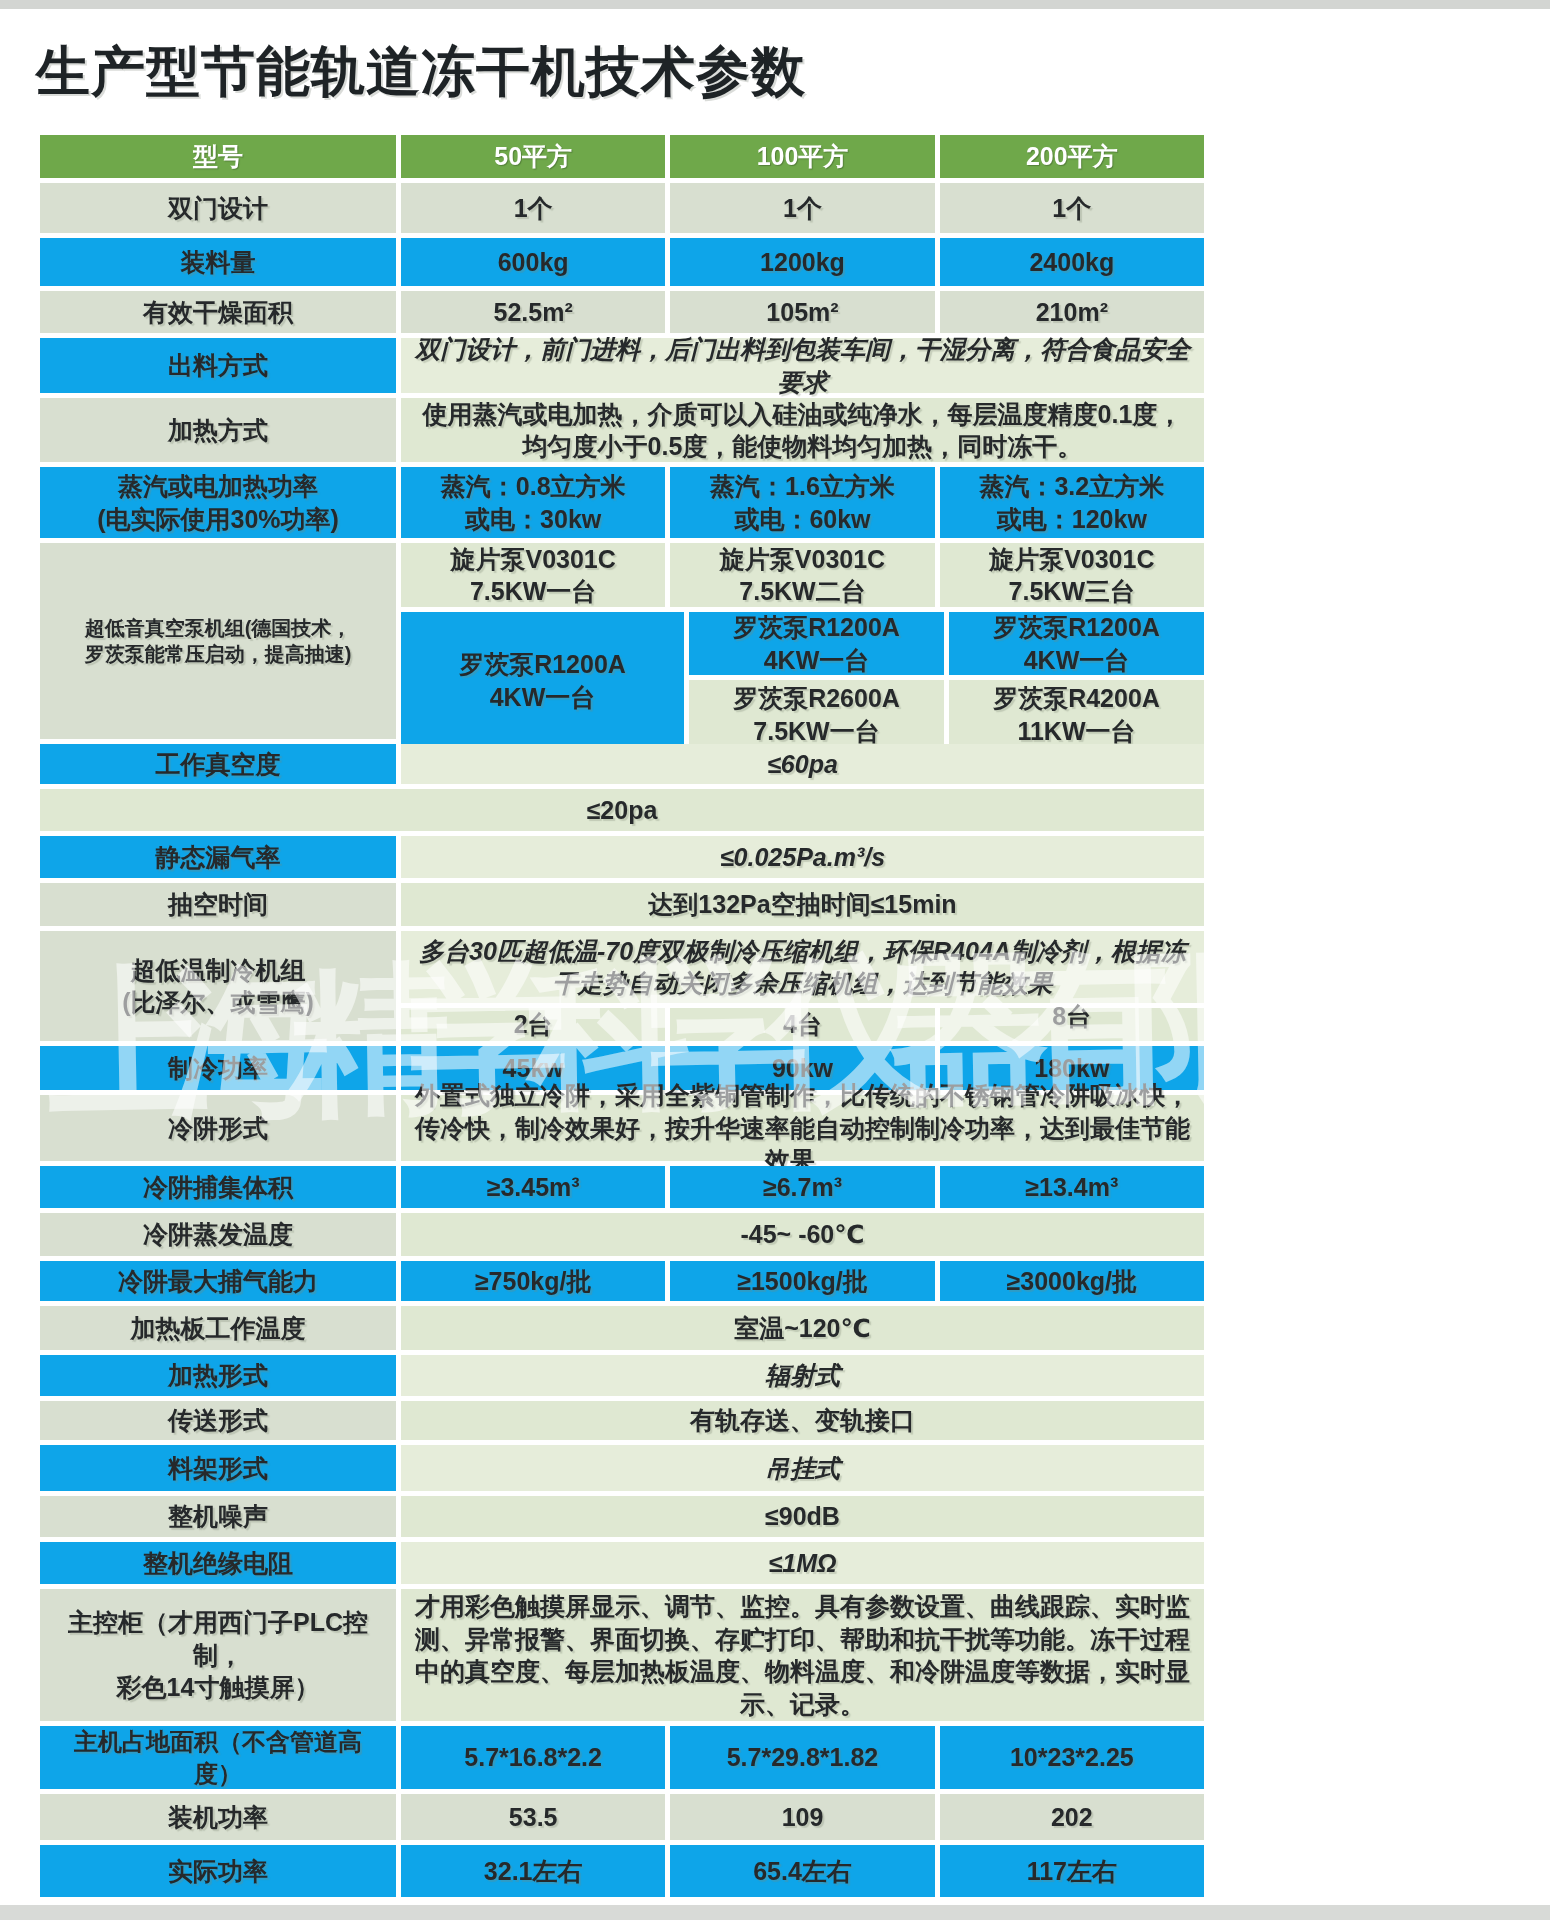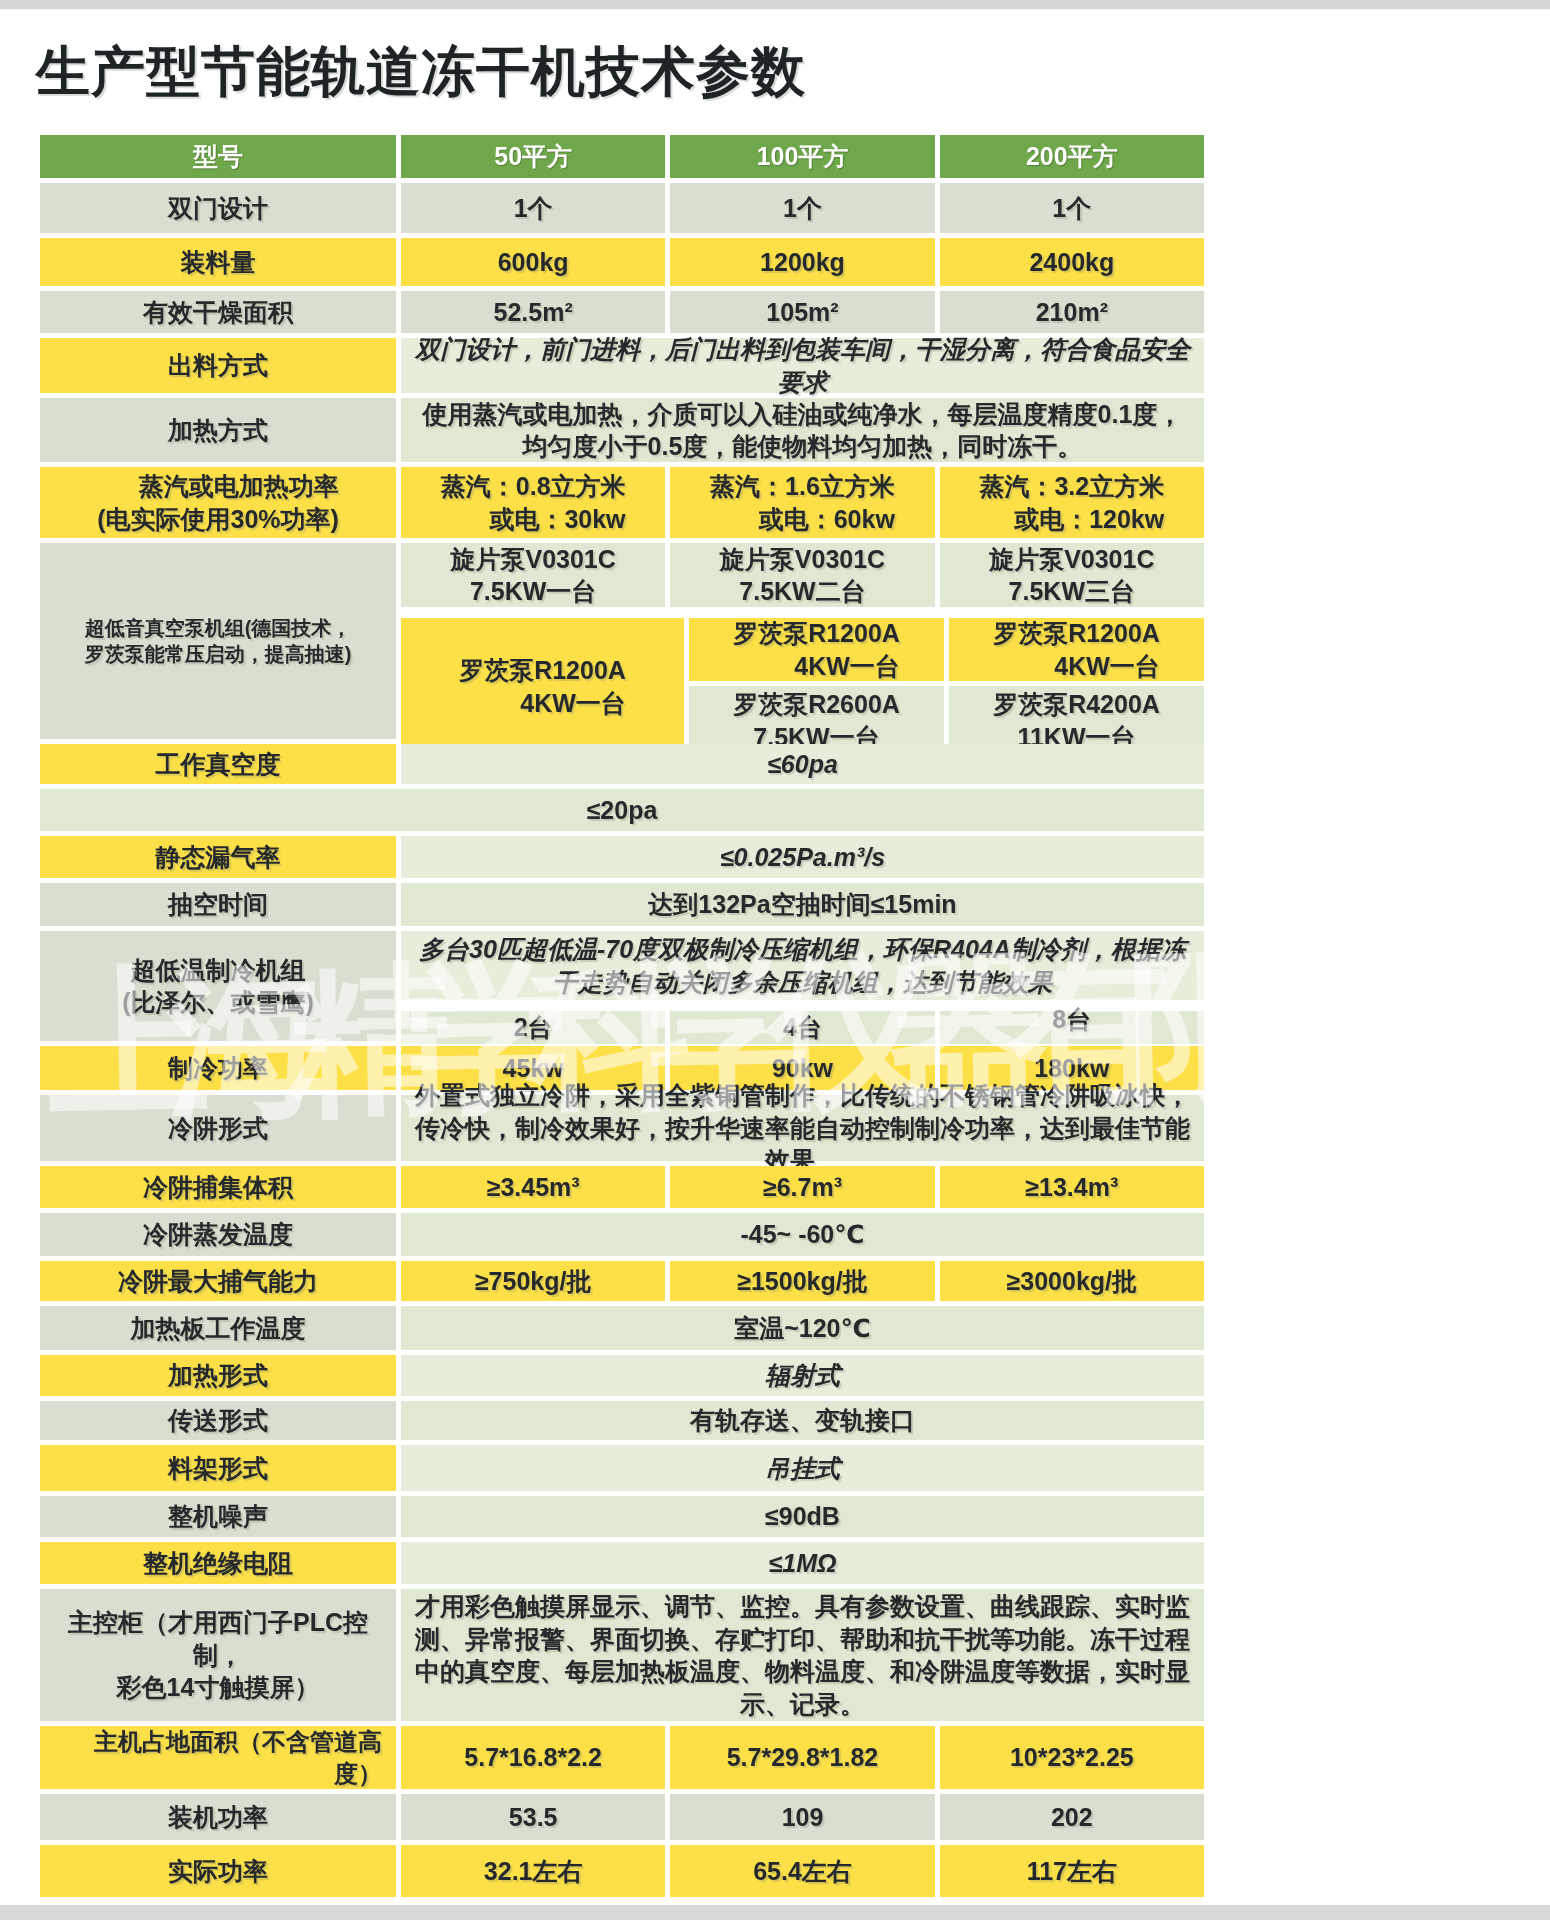"装料量" .light { background: #fde047 -> #0ea5e9; text-align: right -> none }
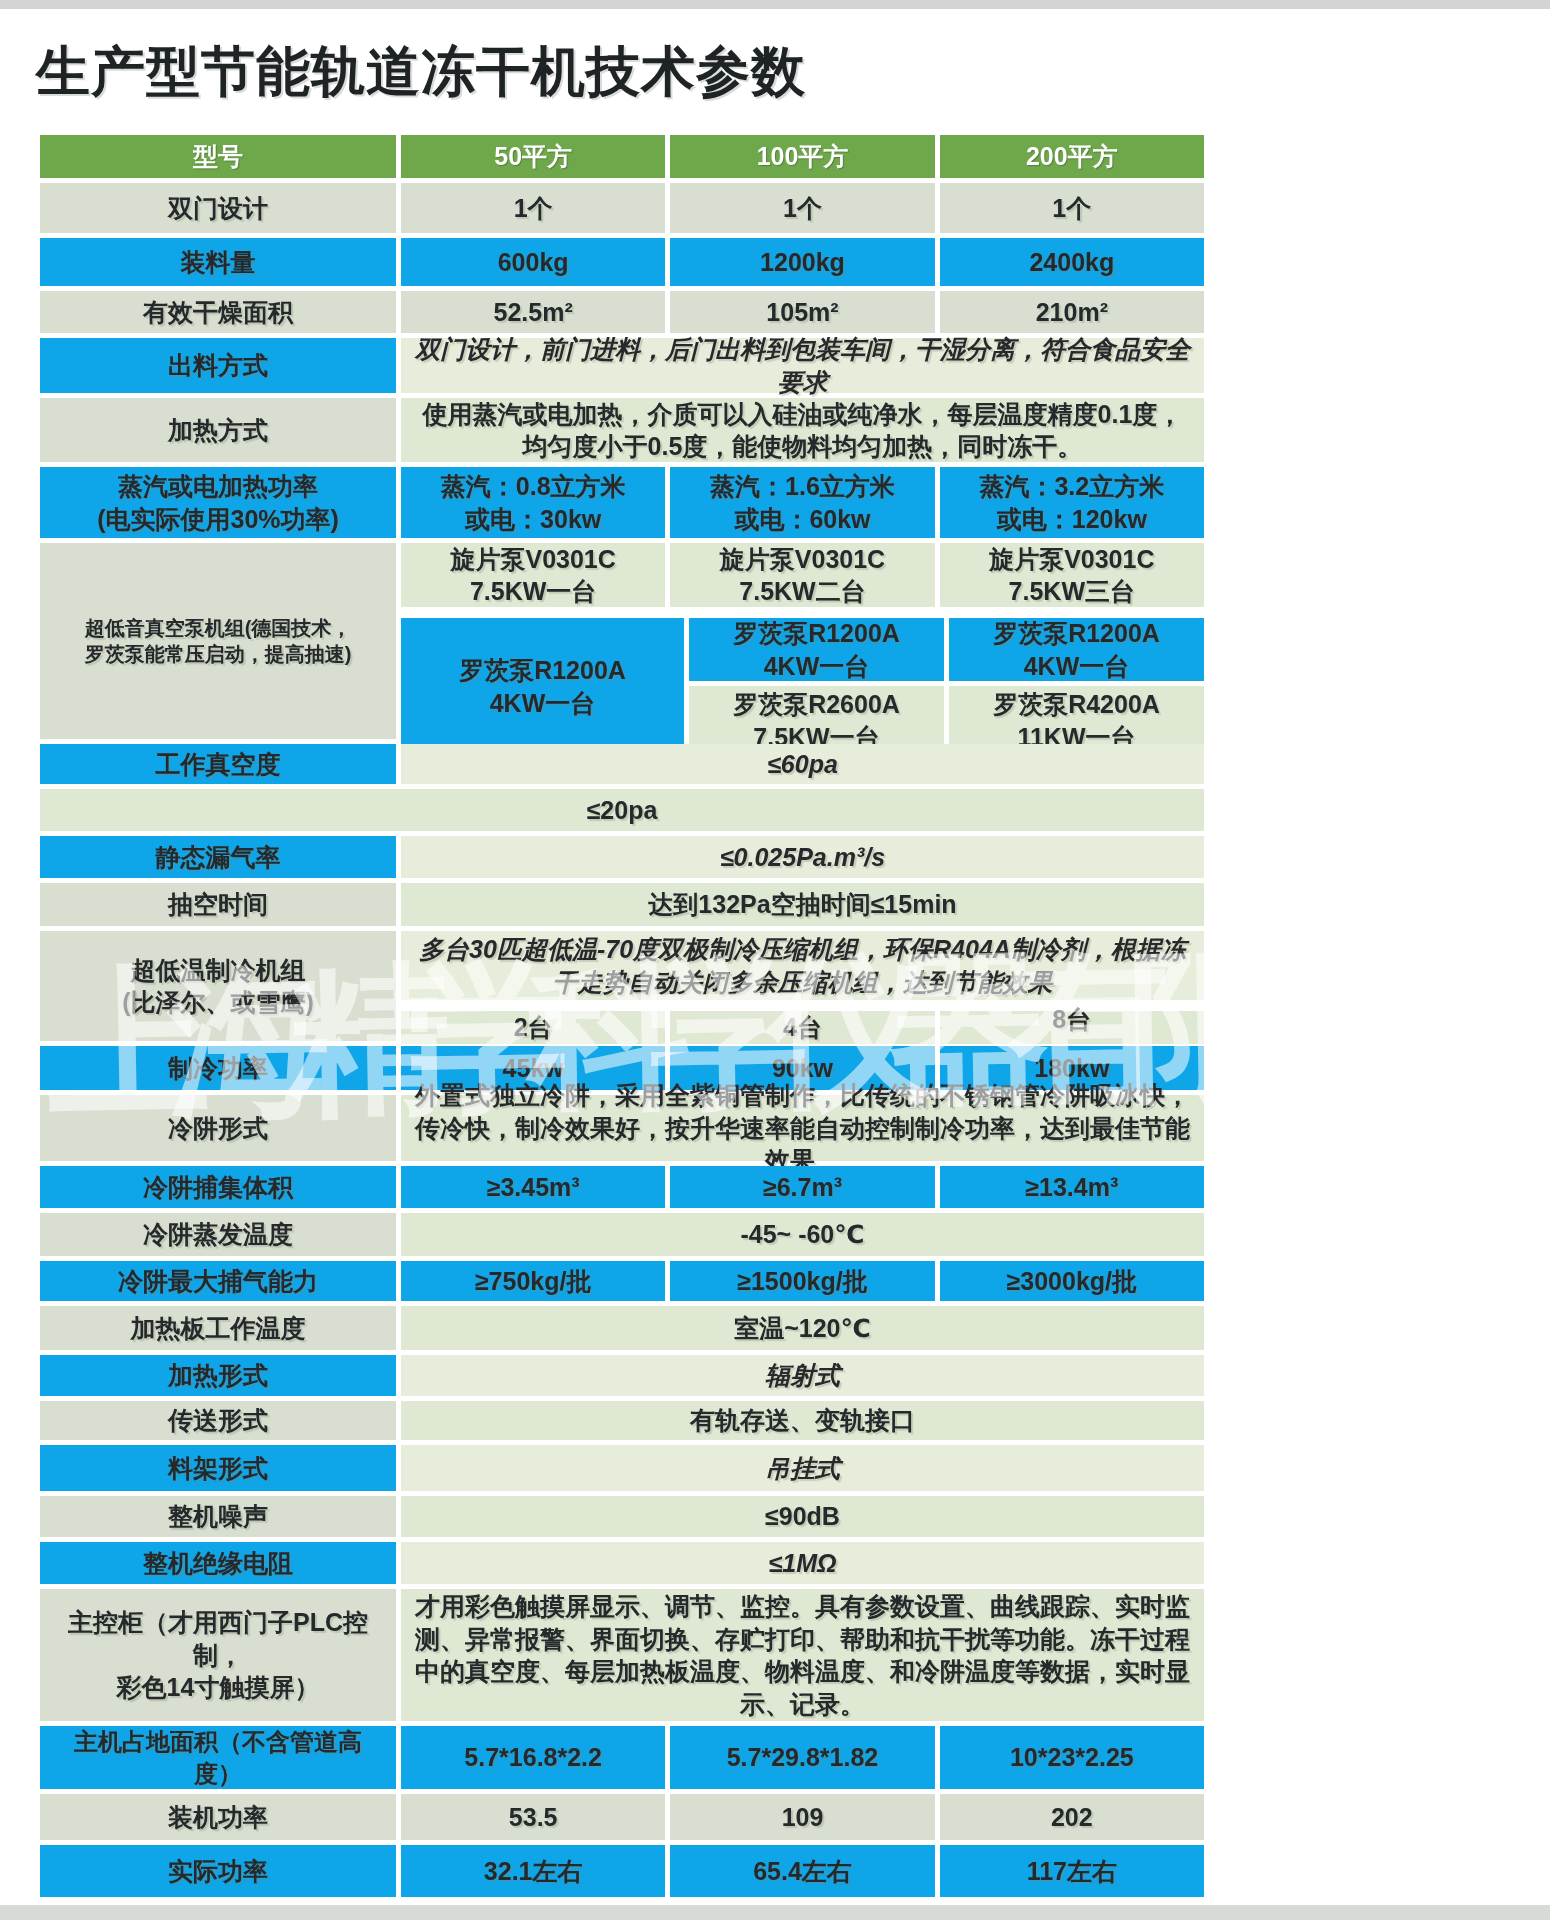"旋片泵V0301C 7.5KW一台" .sub { gap: 11px -> 5px }
